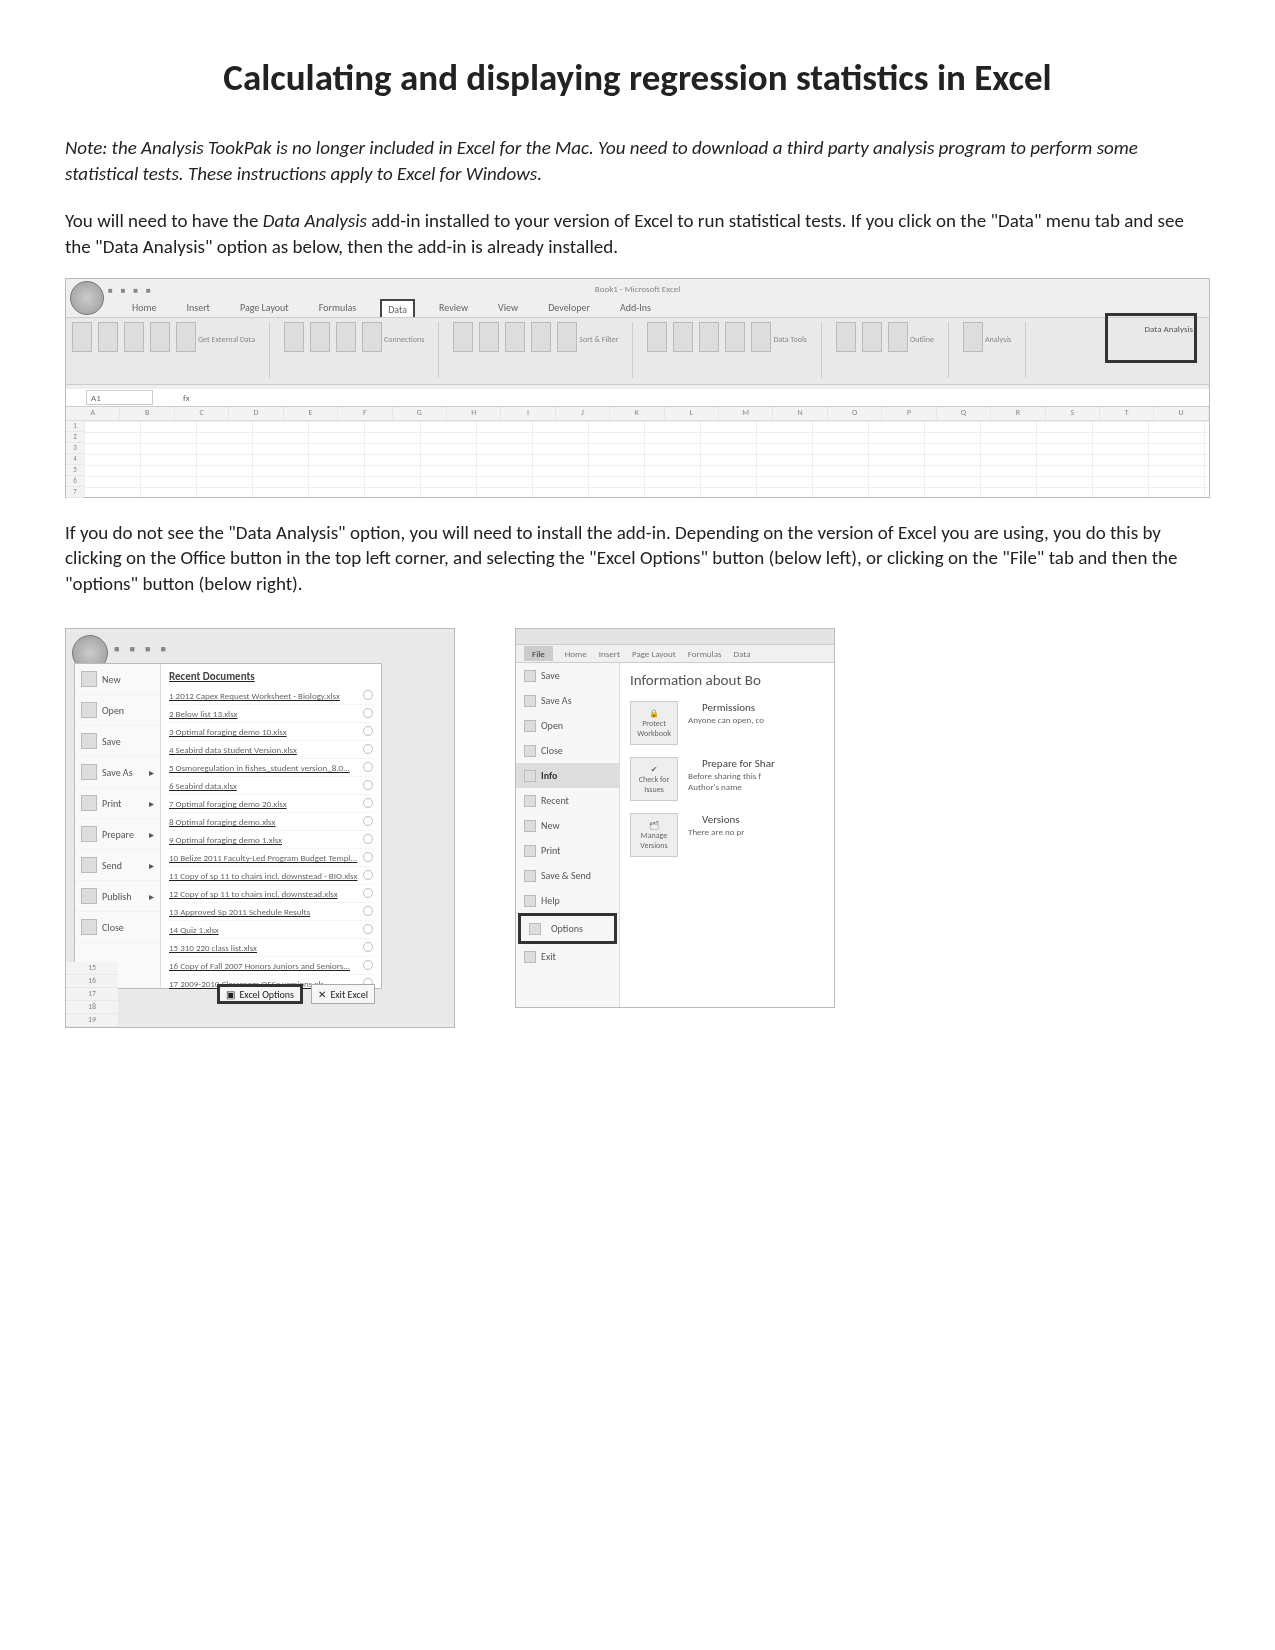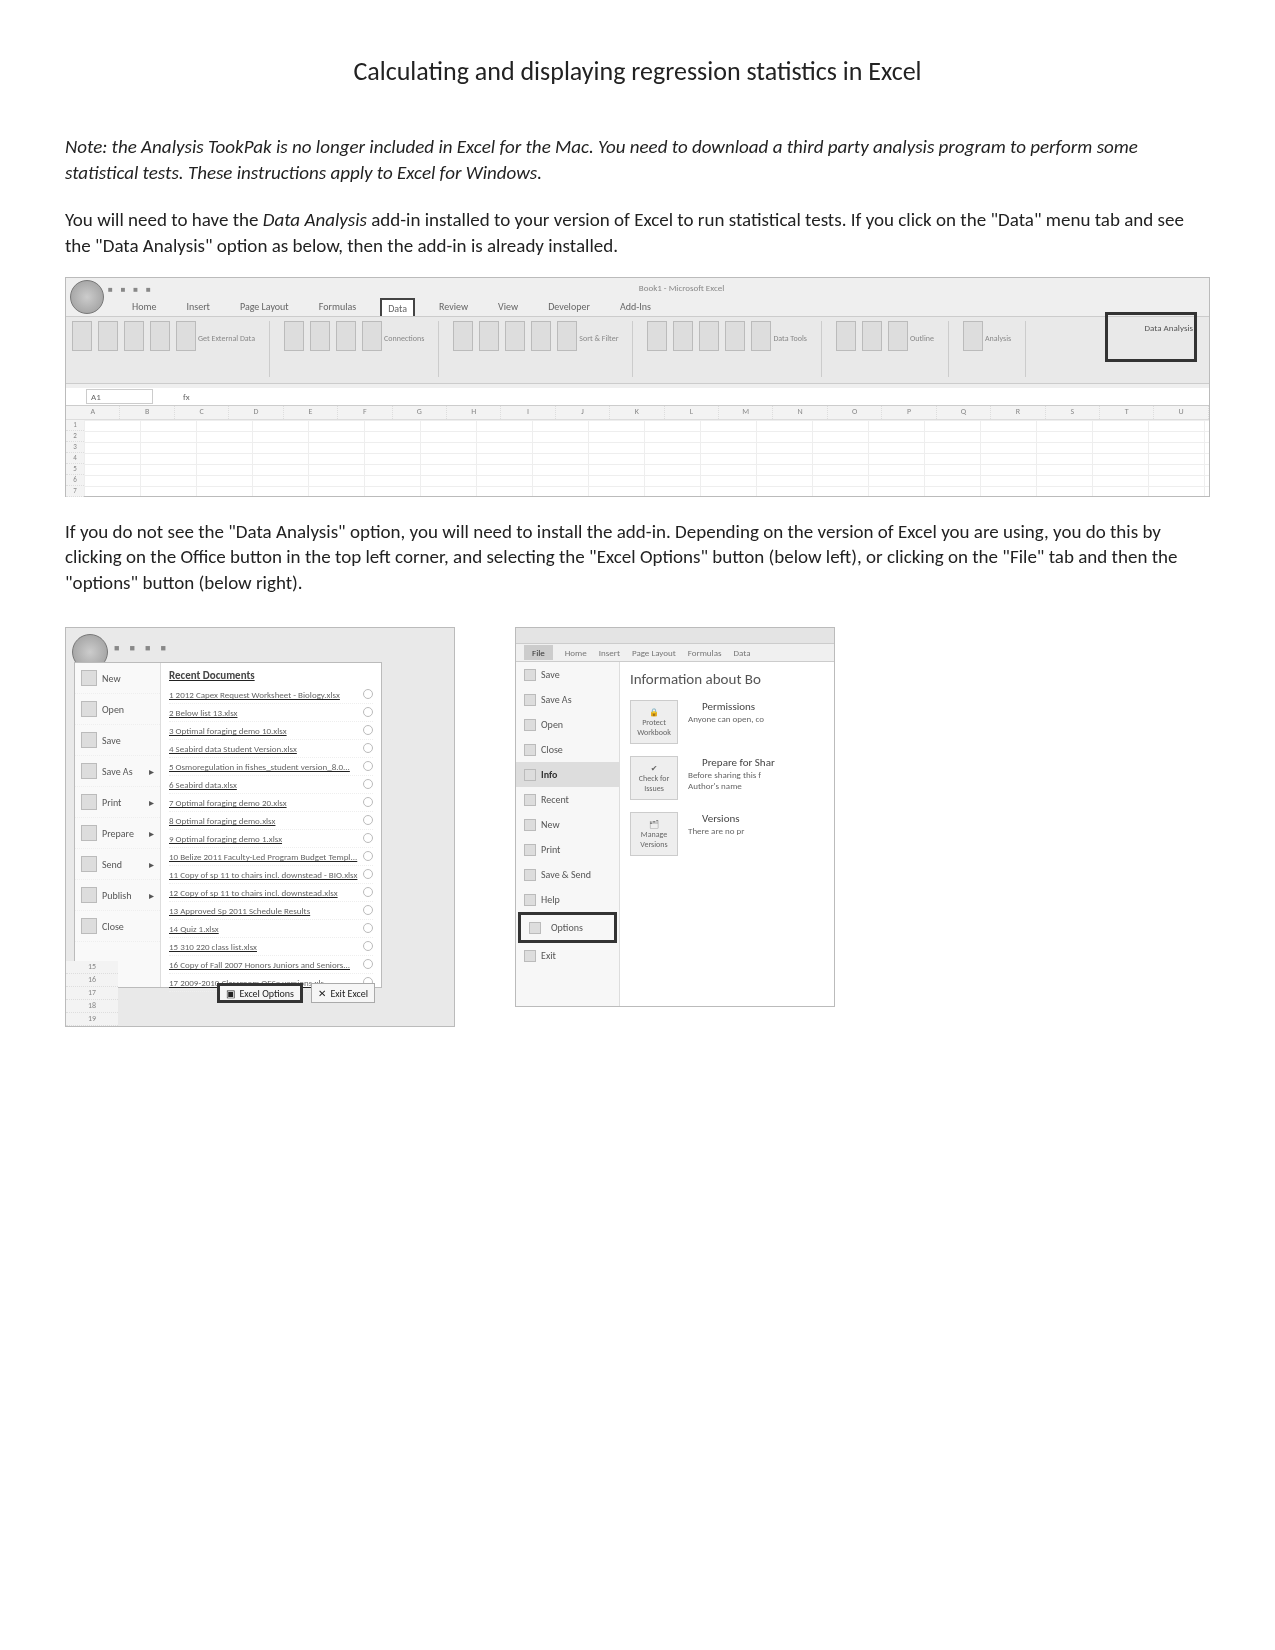"Calculating and displaying regression" .title { font-size: 26px -> 37px; font-weight: 400 -> 700; margin-bottom: 47px -> 35px }
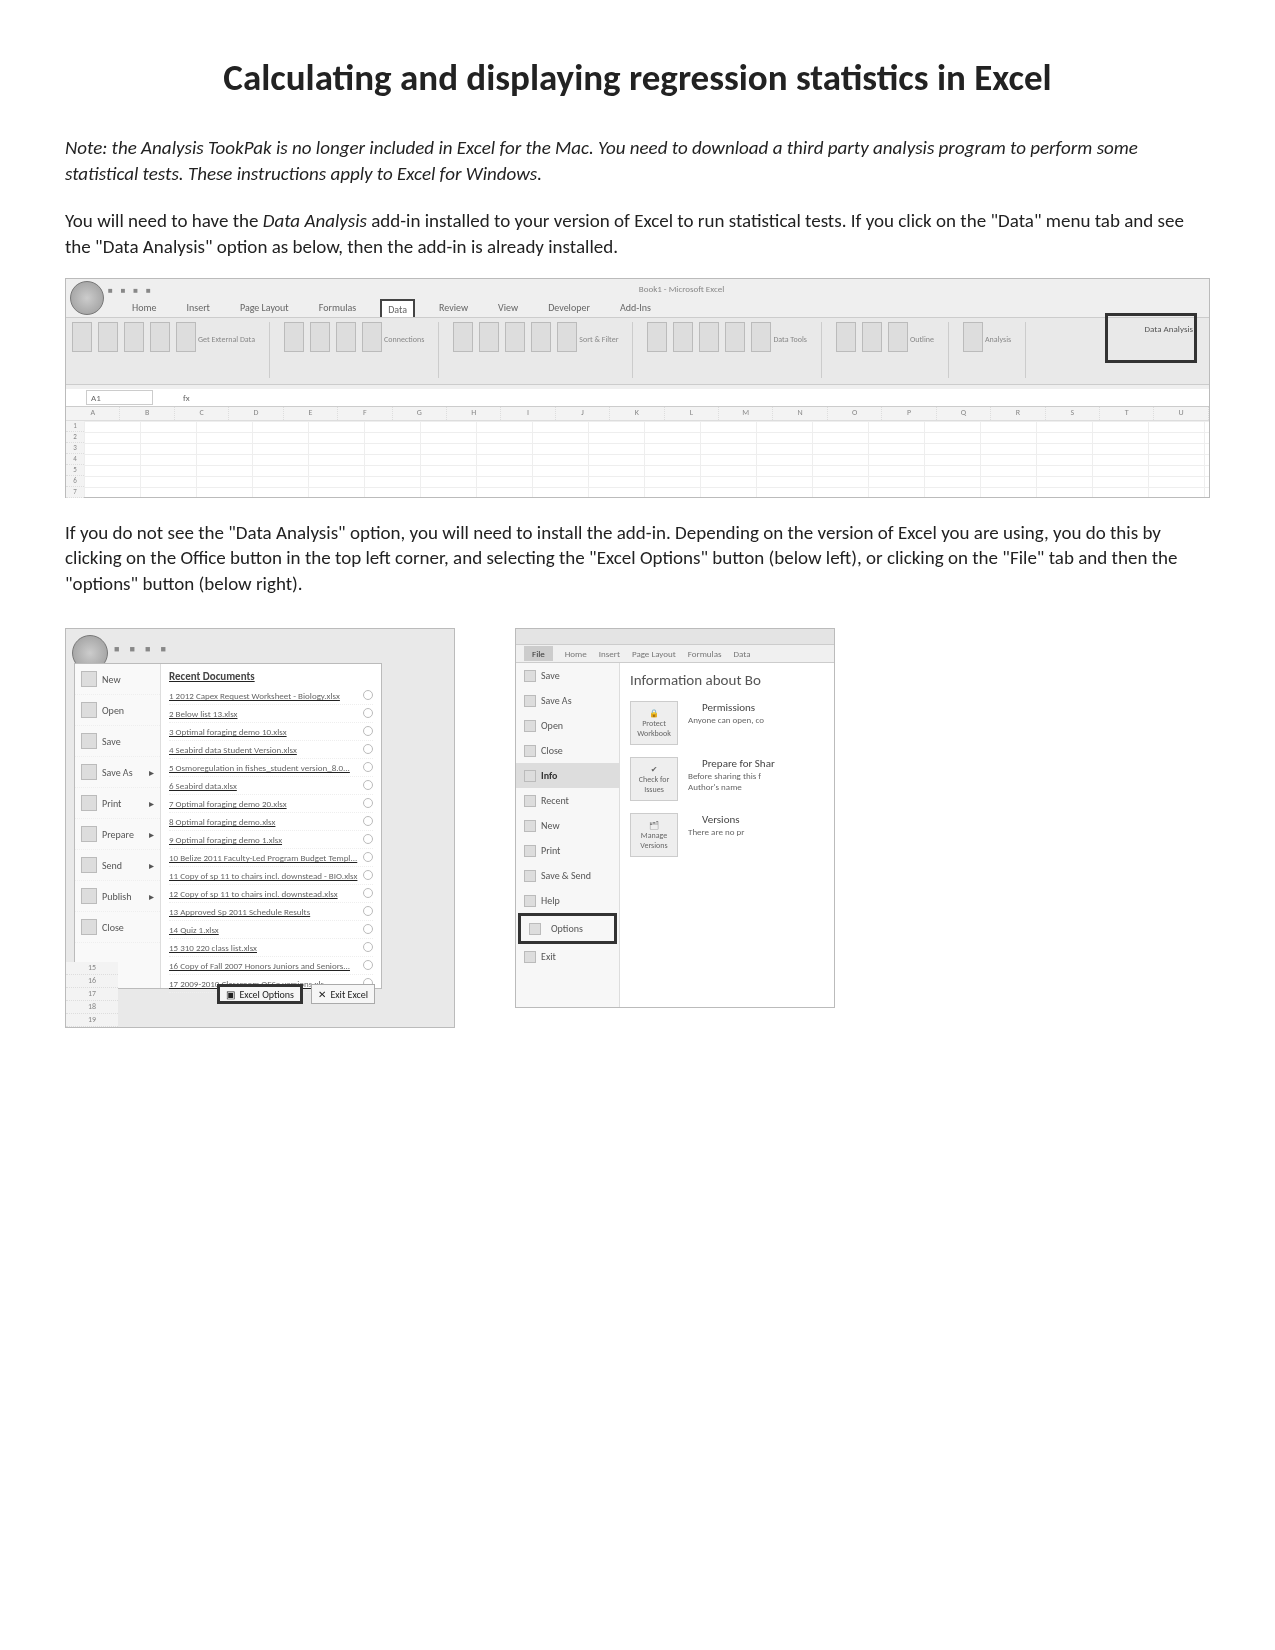"Book1 - Microsoft Excel" .ss1 .window-title { margin-left: 44px -> none }
